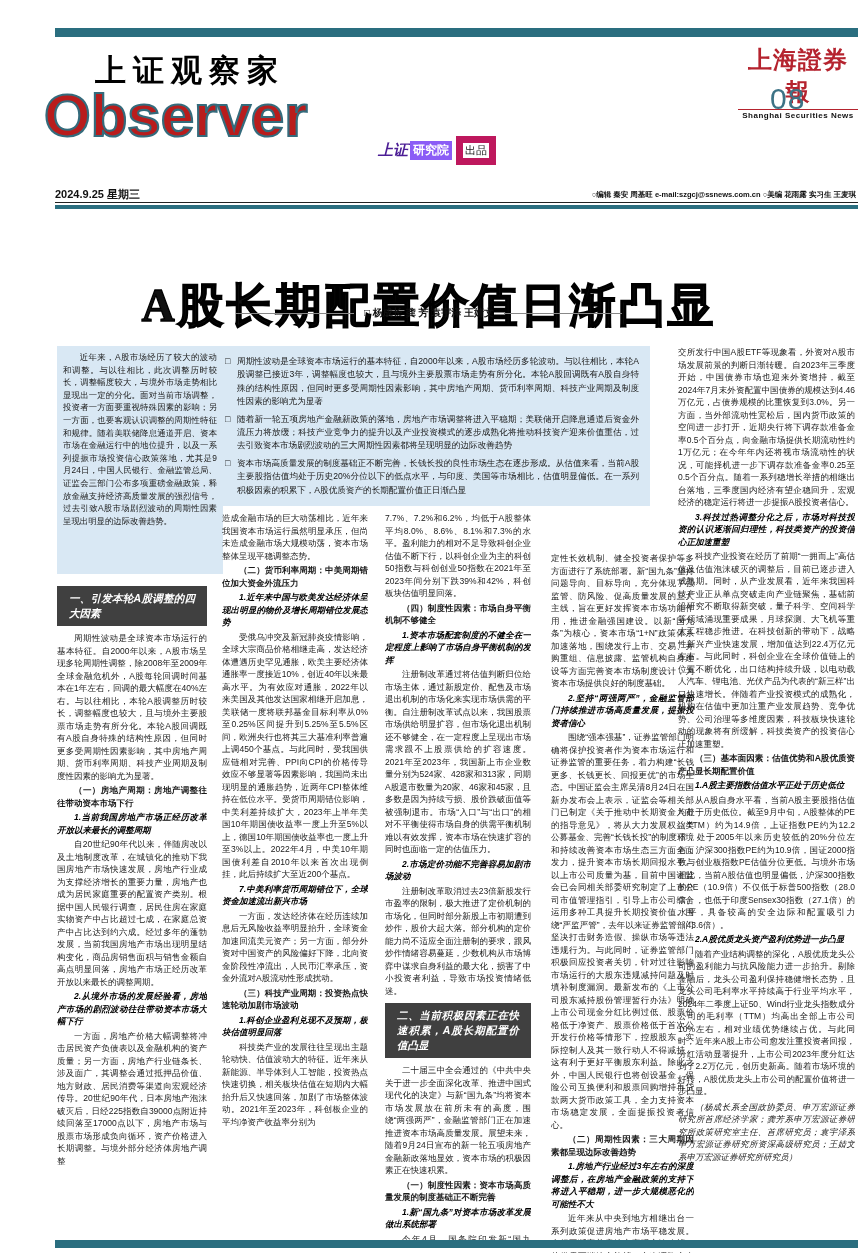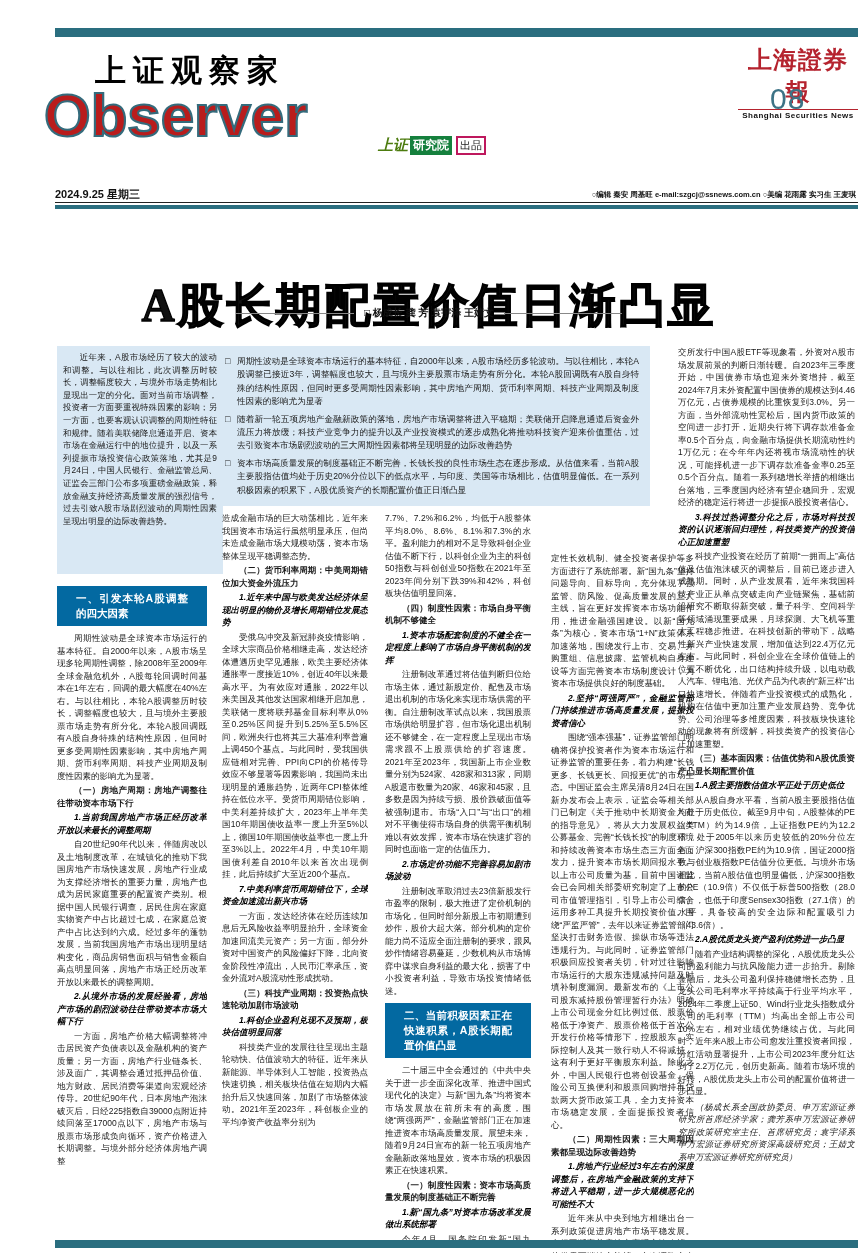"上证" #inst-logo .sz { color: #4d7c0f -> #4c1d95 }
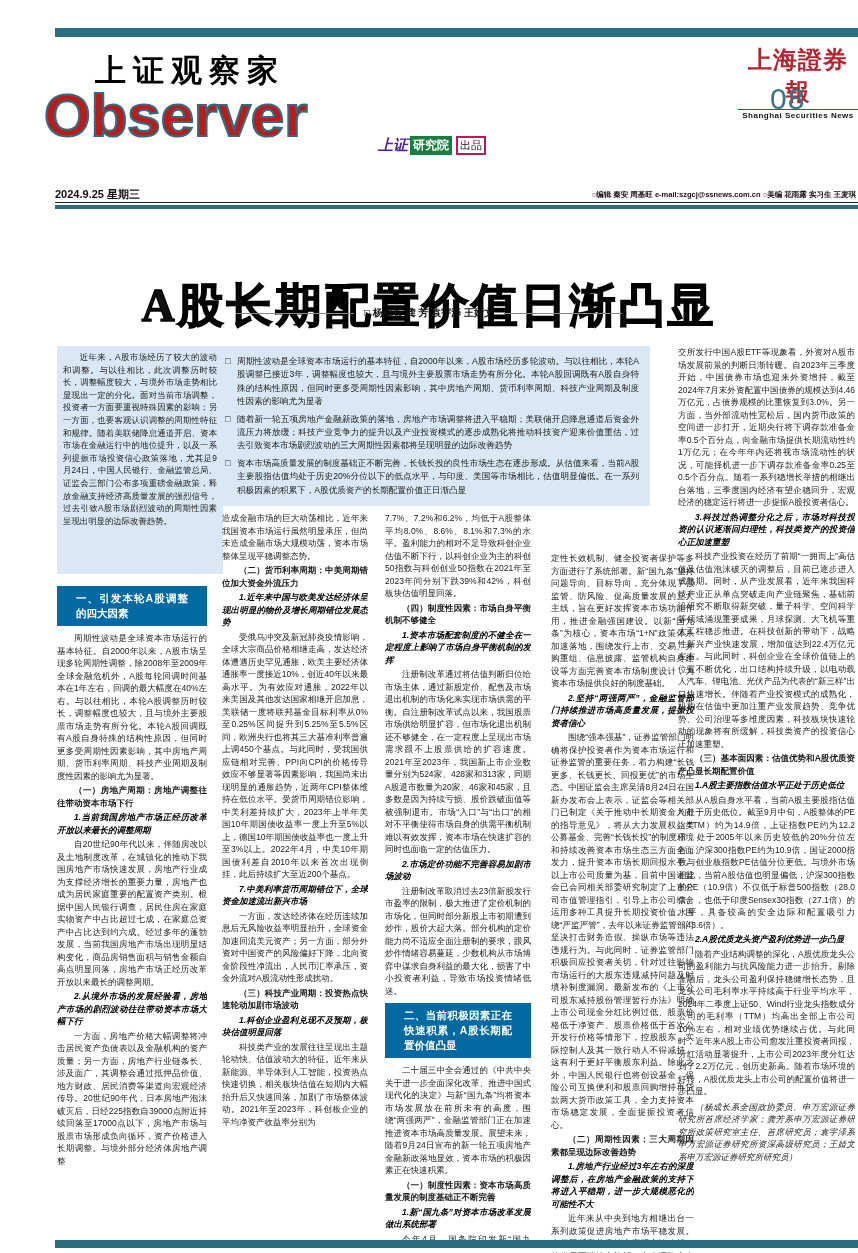"研究院" #inst-logo .yjy { background: #15803d -> #8b5cf6 }
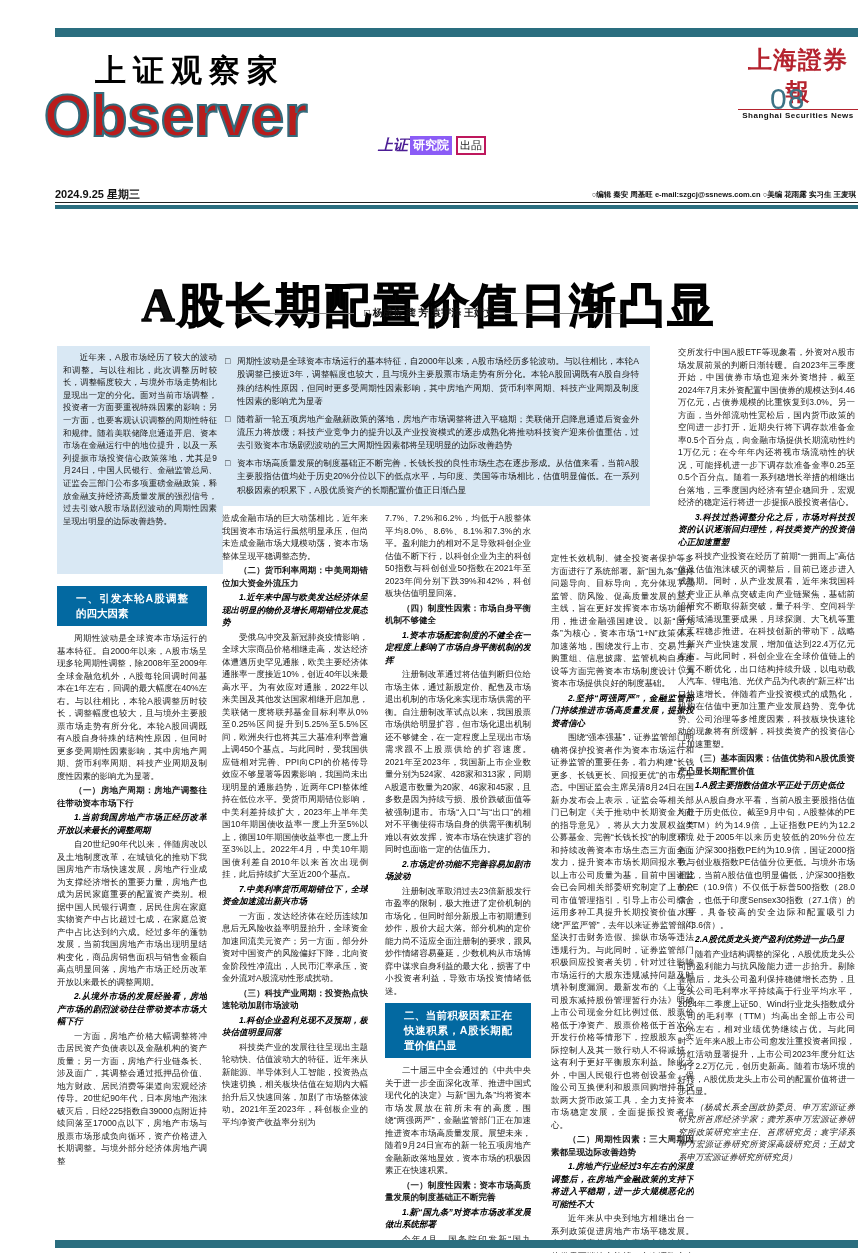"出品" #inst-logo .cp { border: 2px solid #be185d -> 7px solid #be185d }
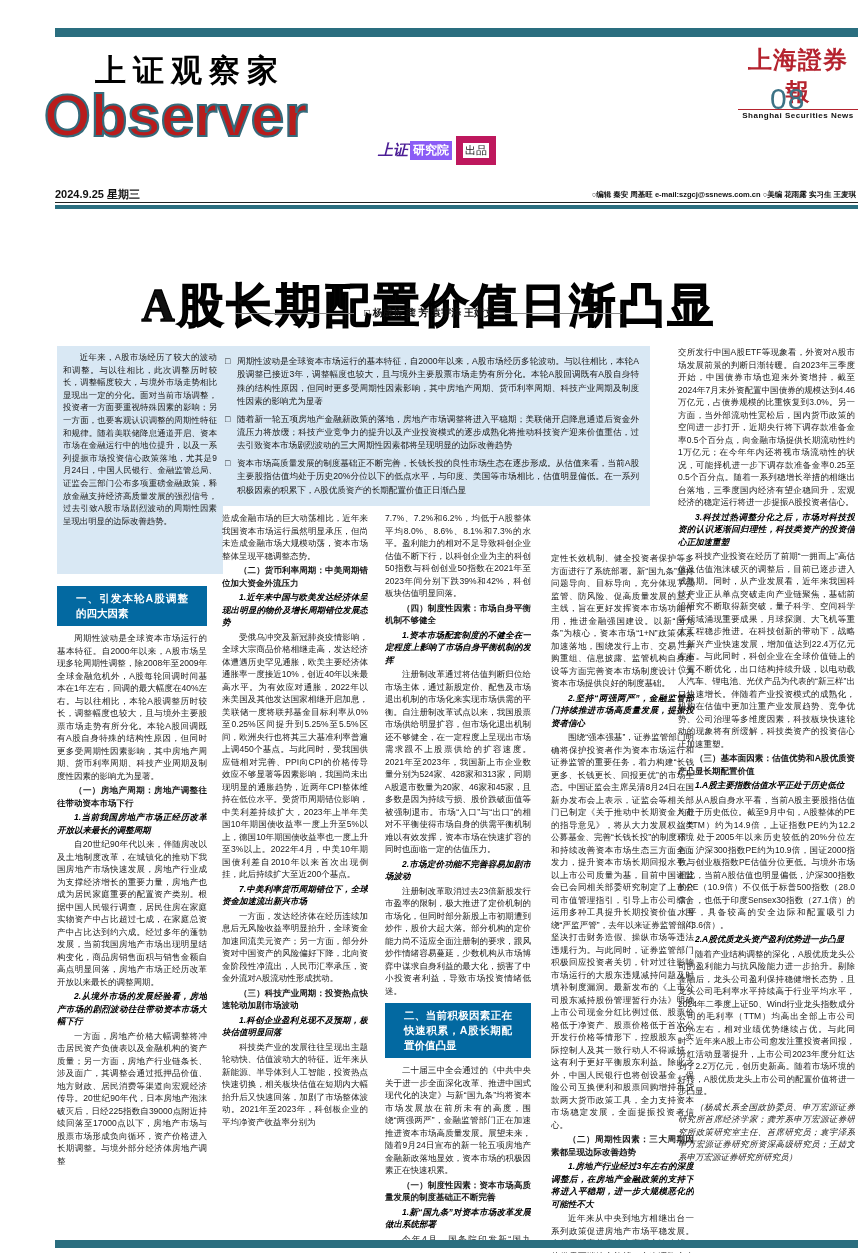"一、引发本轮A股调整的四大因素" .col-banner { background: #0369a1 -> #404040; font-style: none -> italic; padding: 5px 19px -> 5px 12px }
